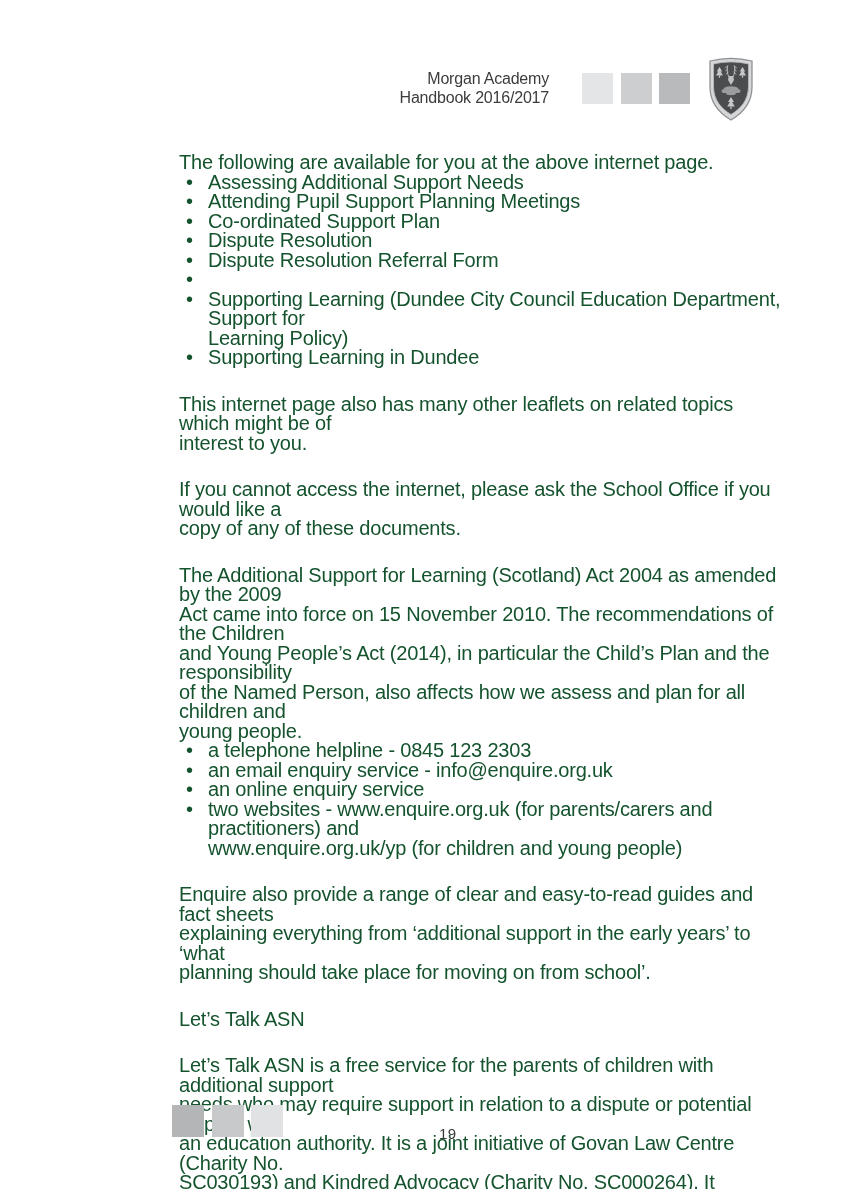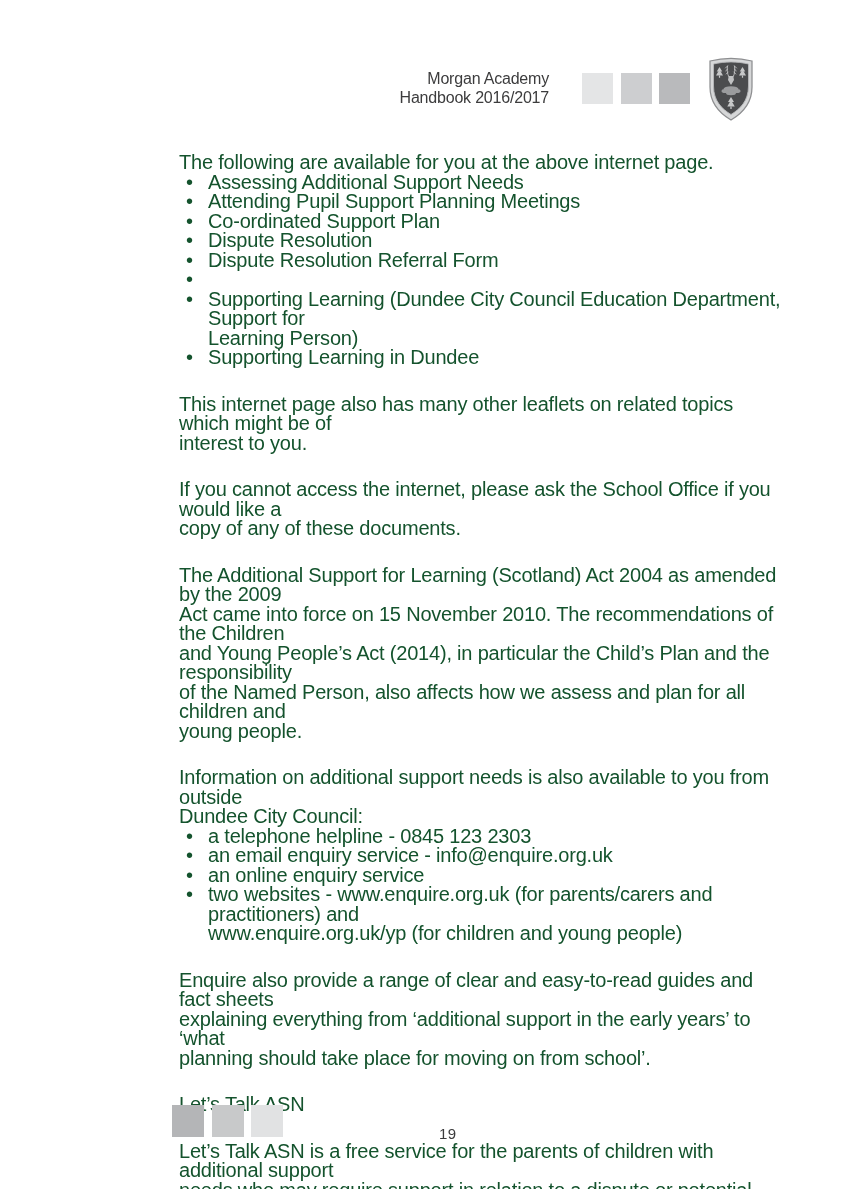"Supporting Learning (Dundee City Council" span.li-text { text: Person -> Policy }
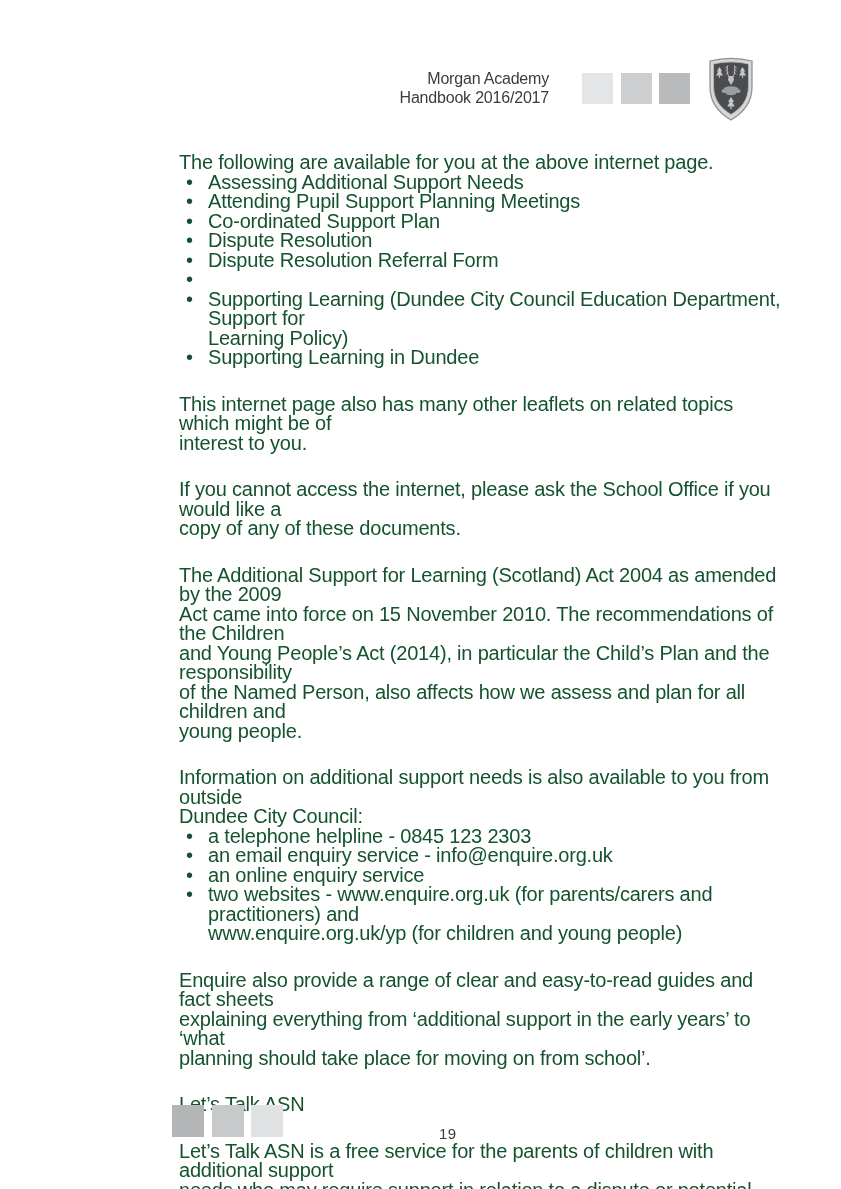"Information on additional support needs" p.blk { html: <p>Information on additional support needs is also available to you from outside Dundee City Council:</p> -> none }
